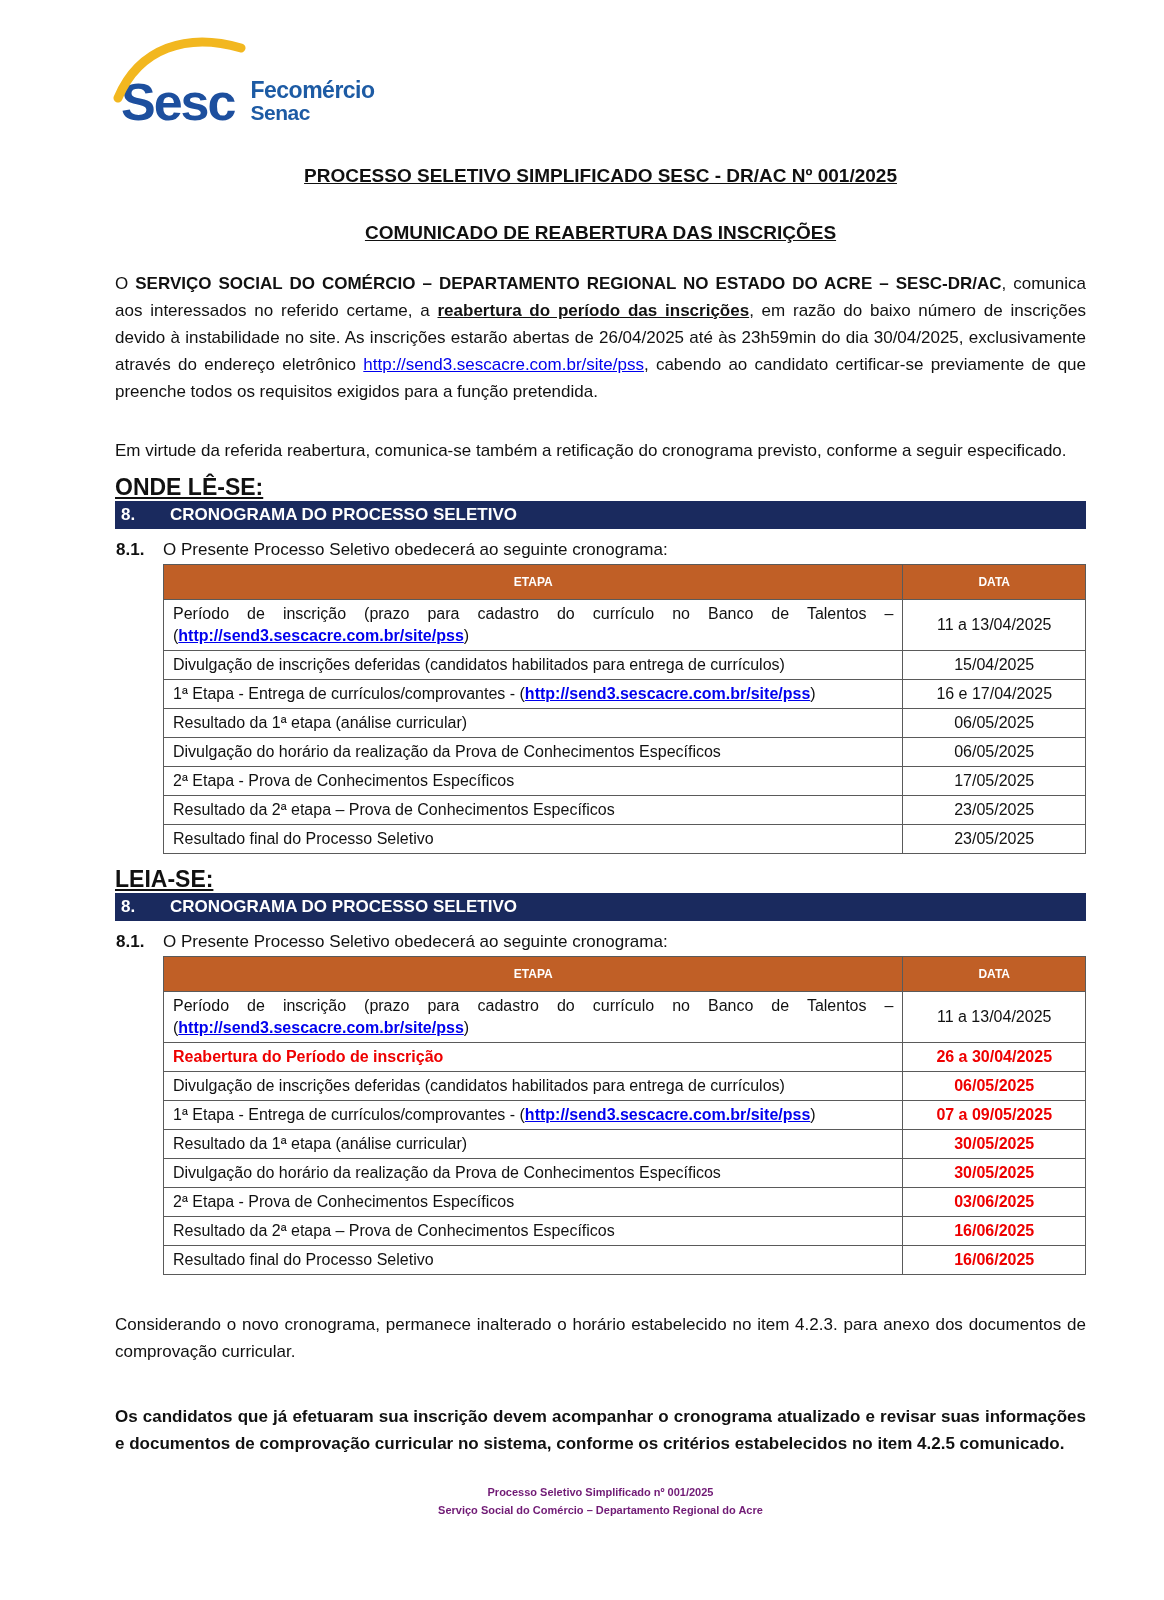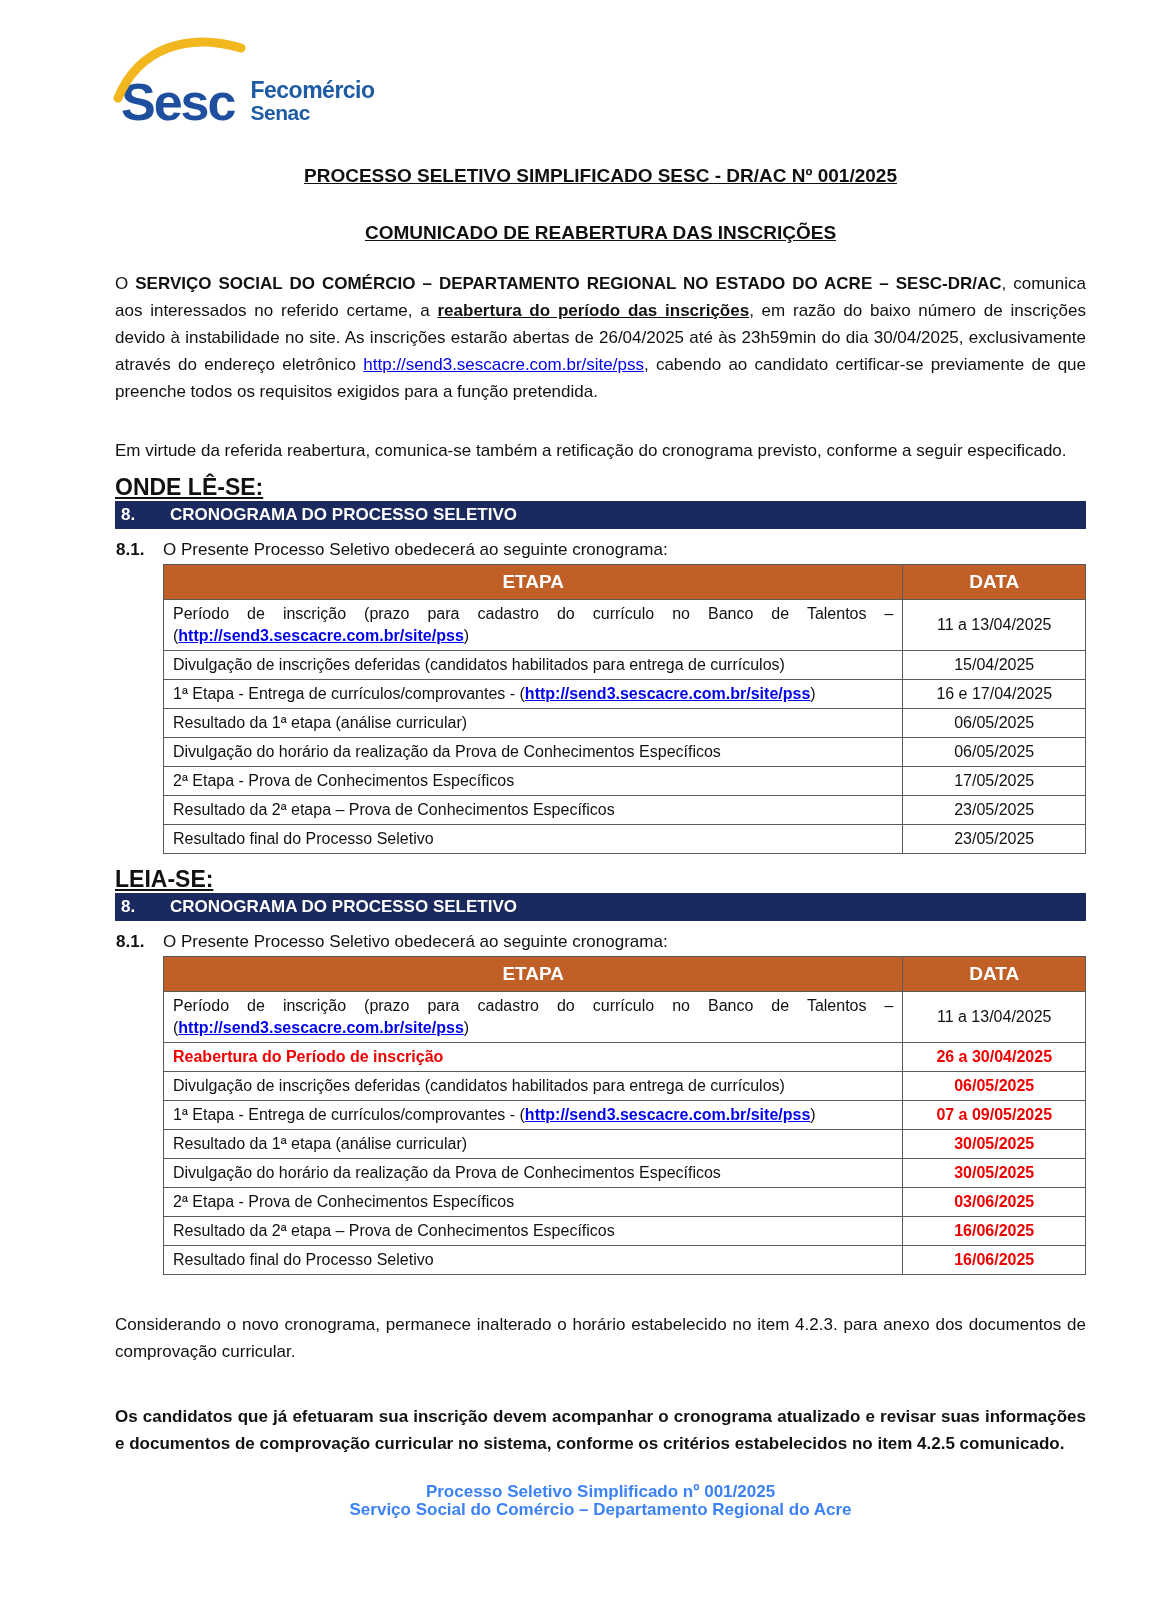"ETAPA" table.schedule th { font-size: 19px -> 12px }
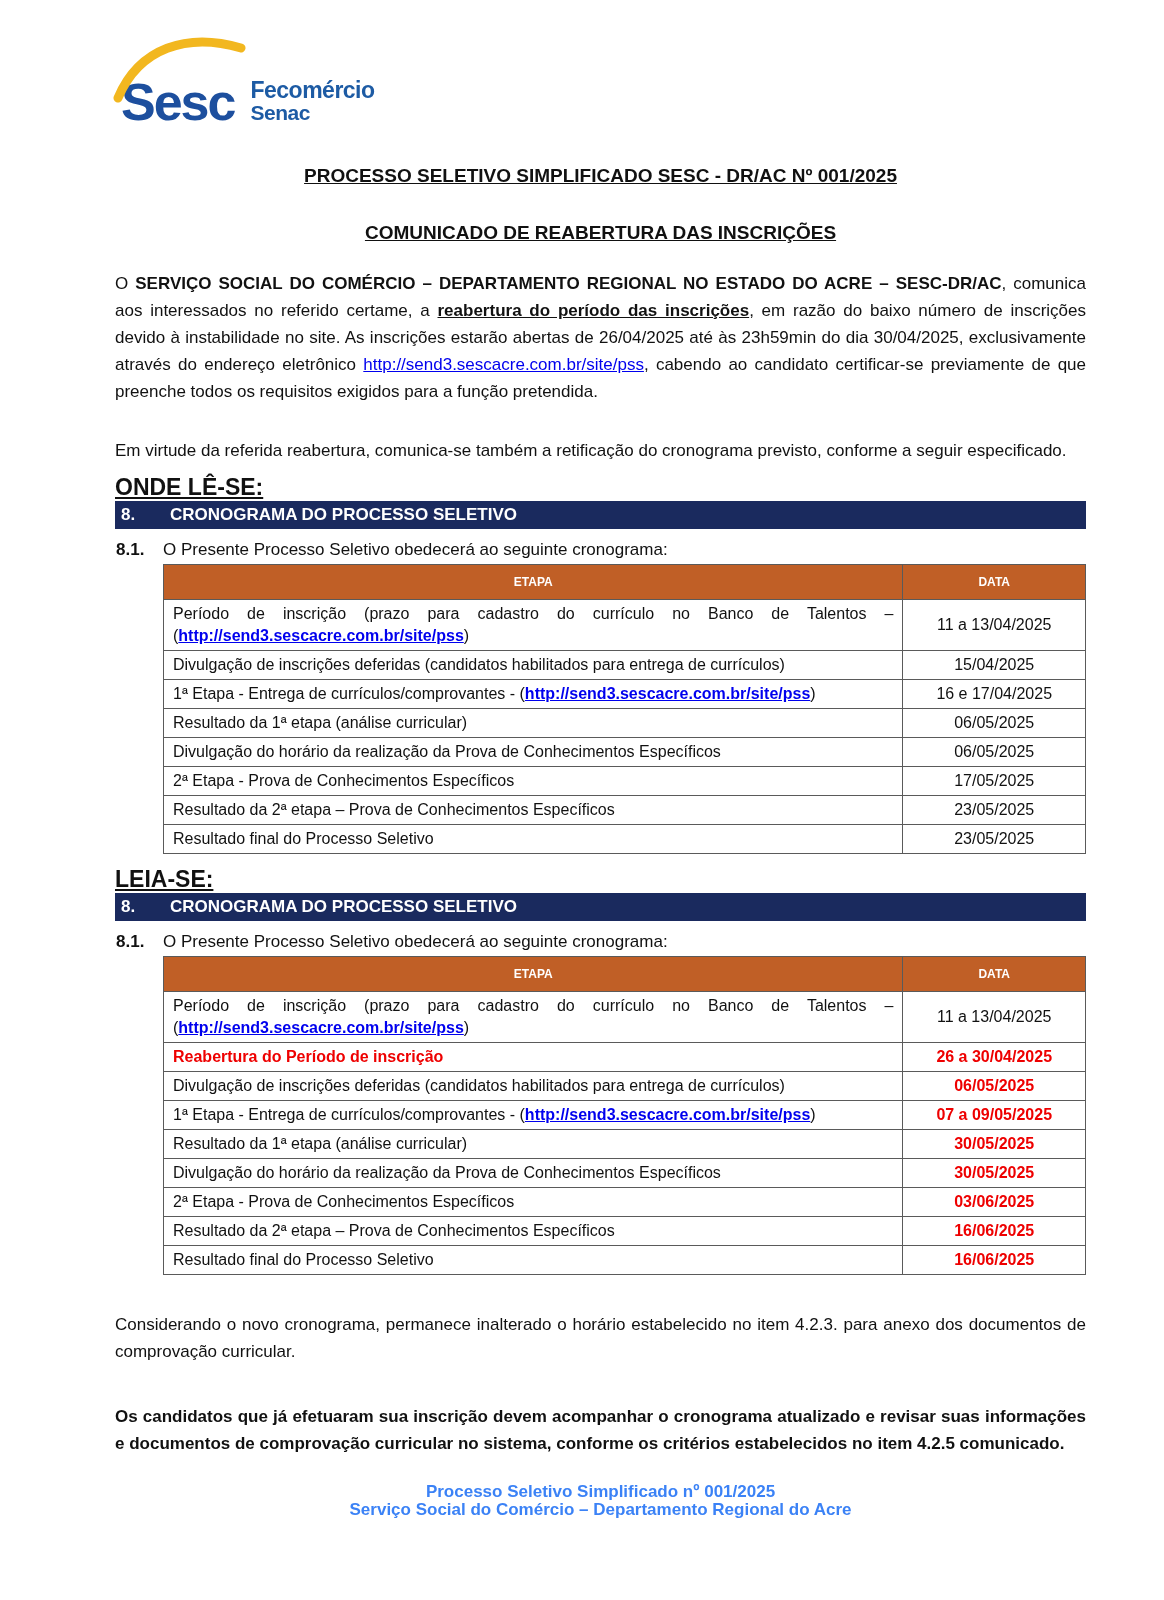"Processo Seletivo Simplificado nº" .footer { color: #3b82f6 -> #701a75; font-size: 17px -> 11px }
